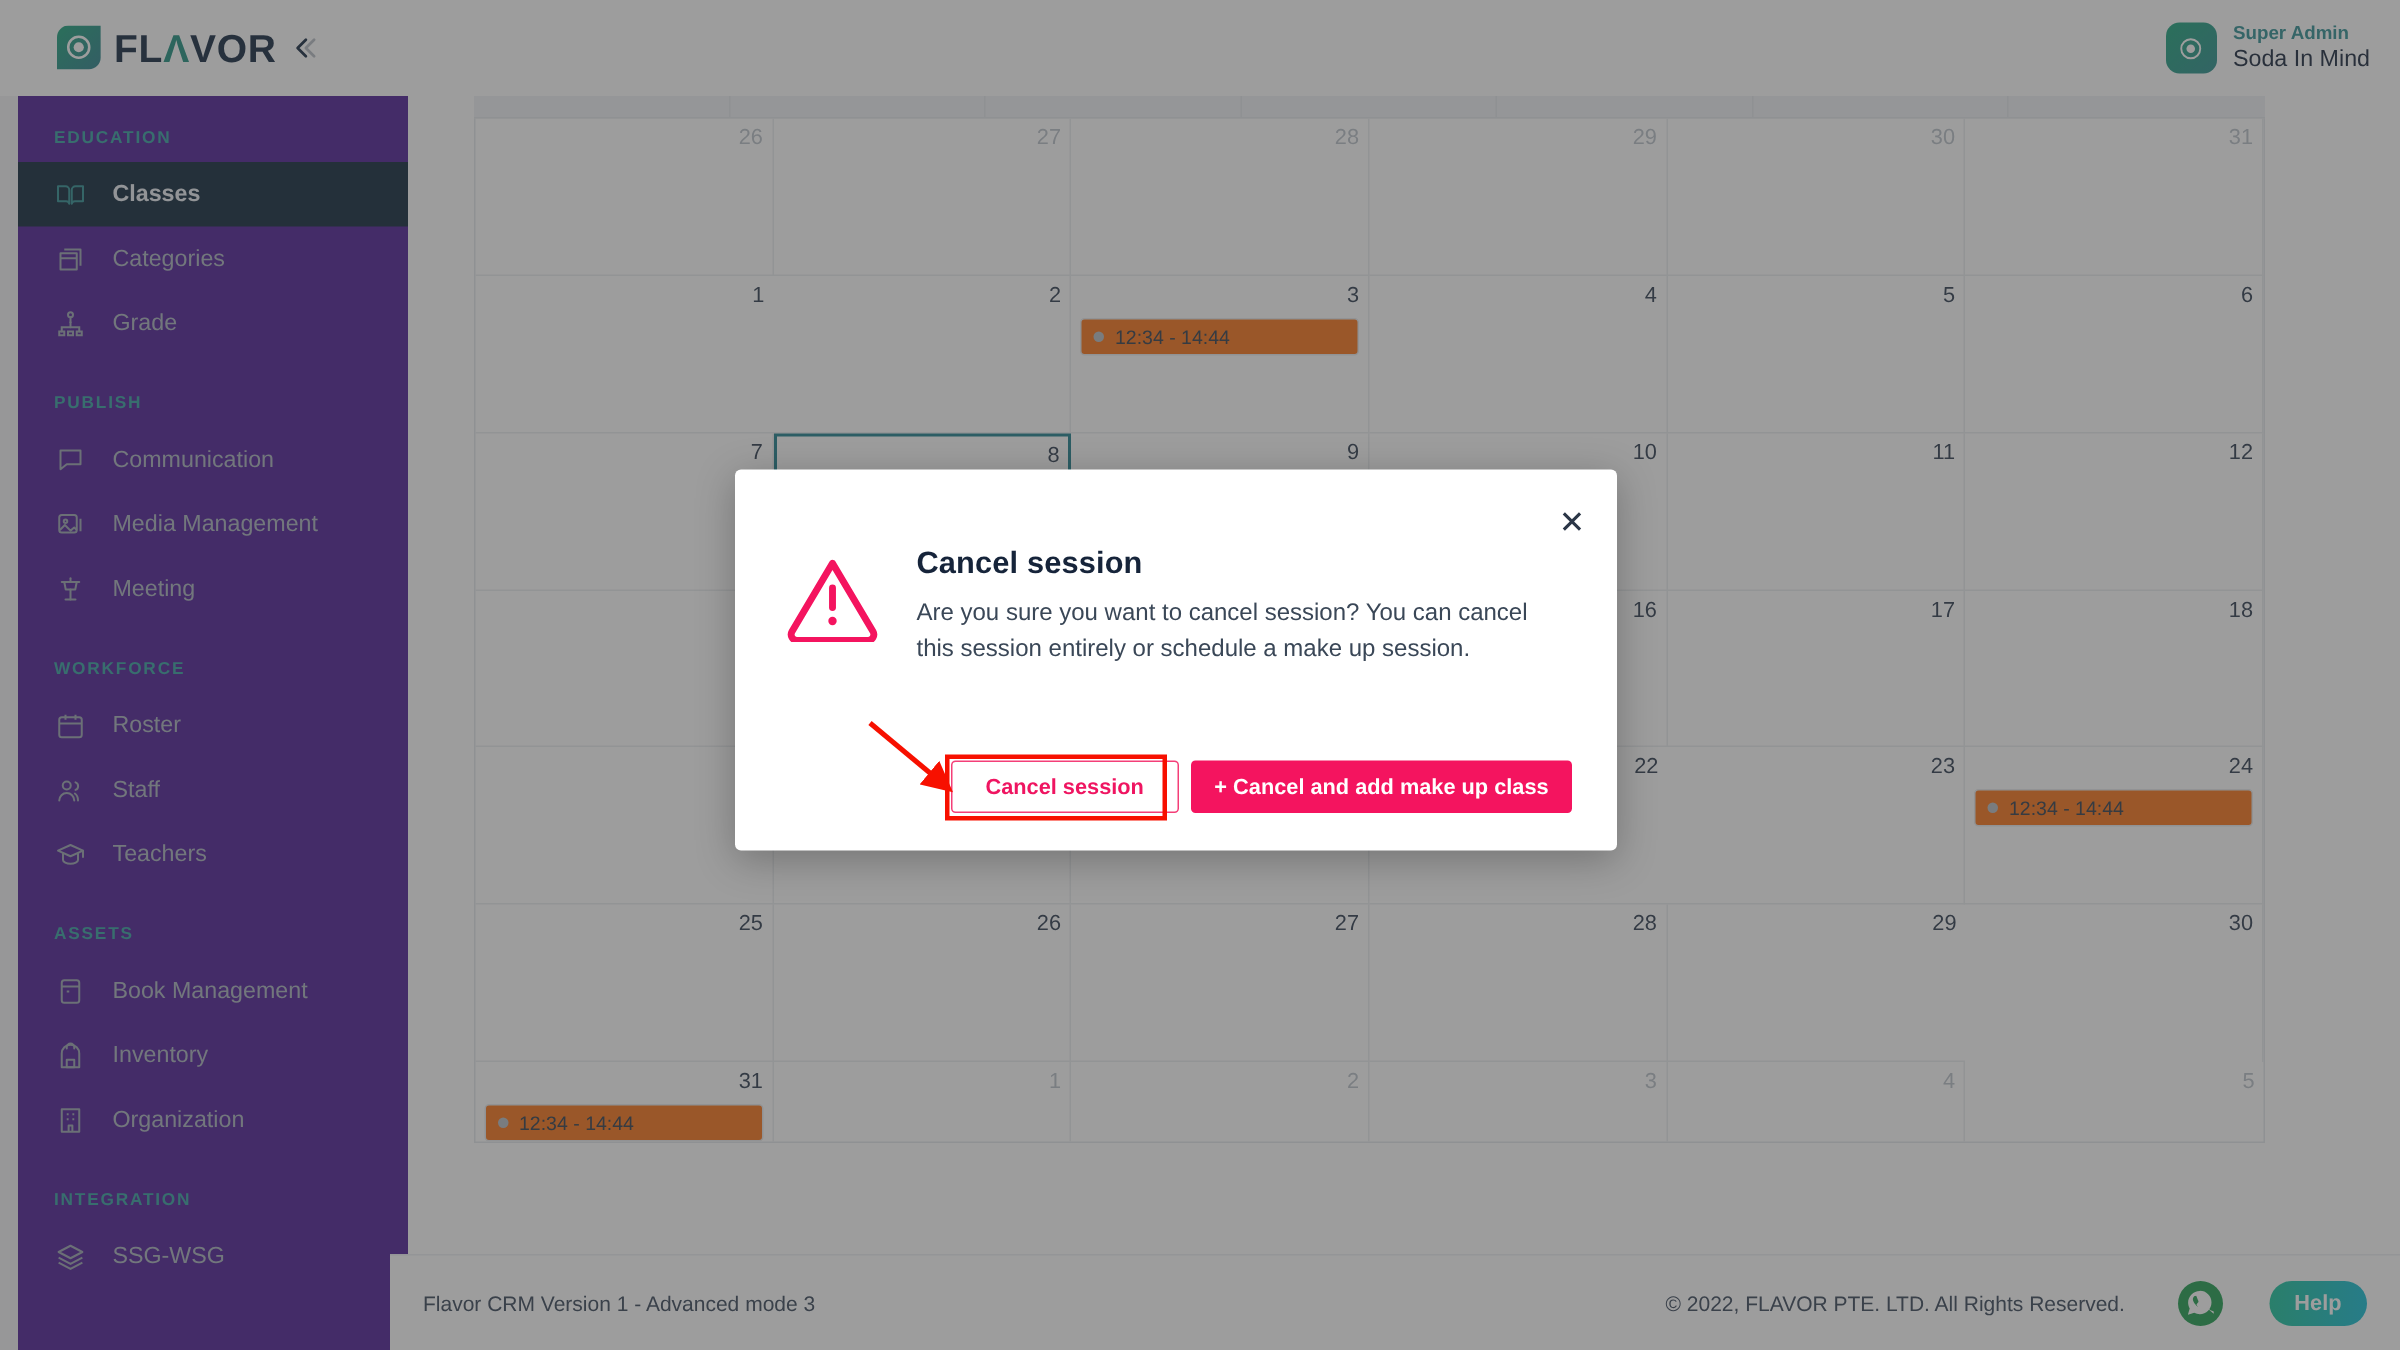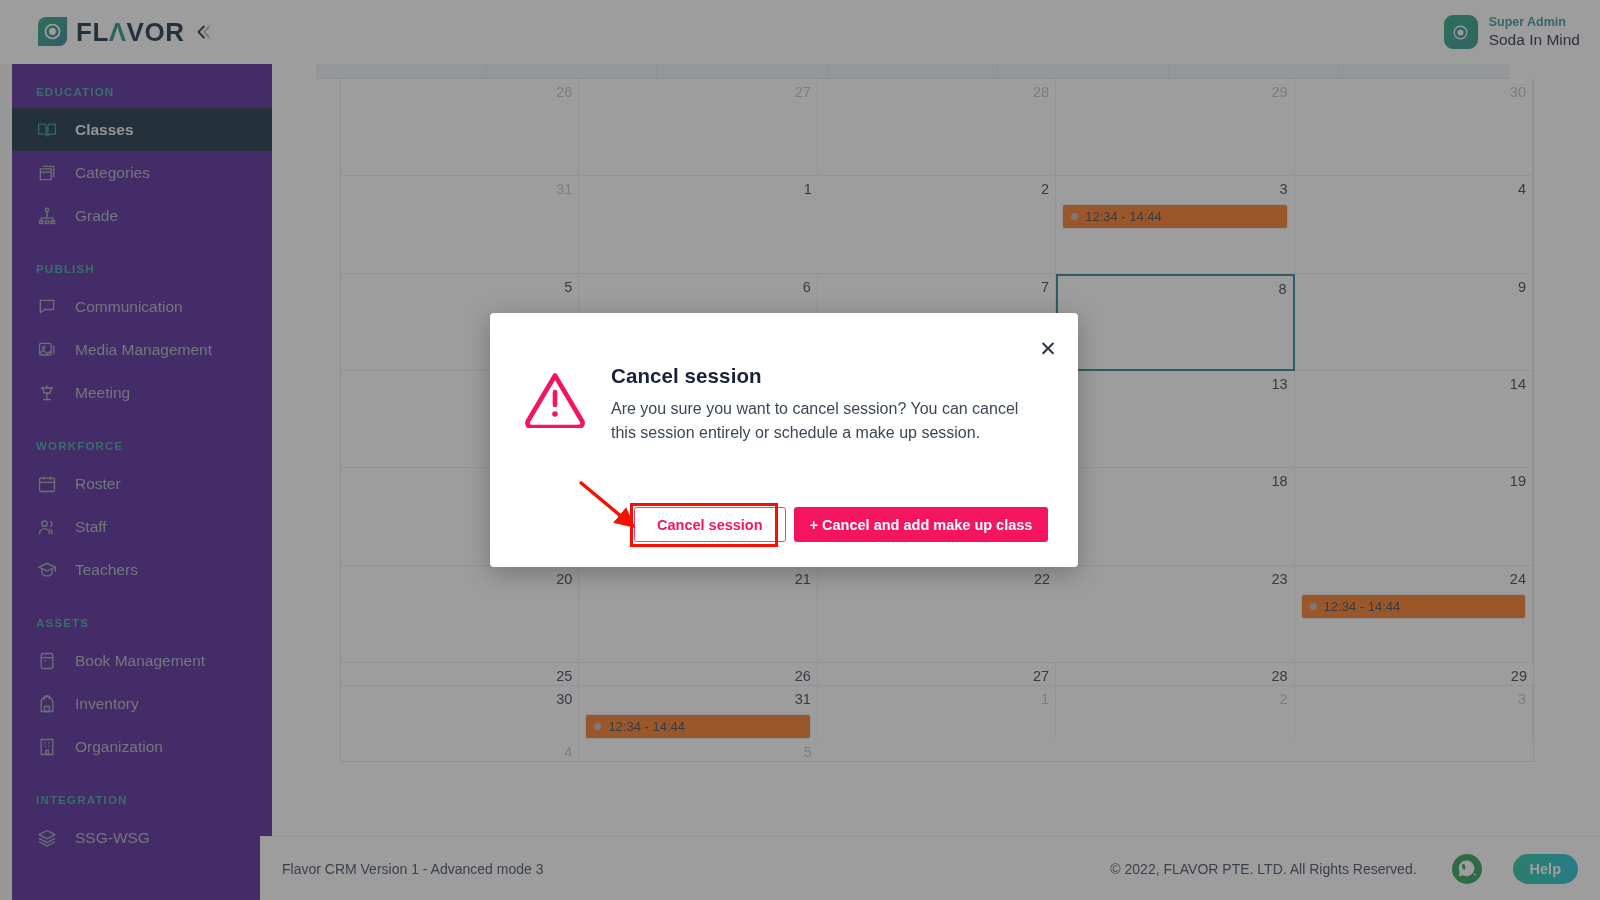"26" .cal-grid { grid-template-columns: repeat(5, 1fr) -> repeat(6, 1fr); margin-left: 24px -> none }
